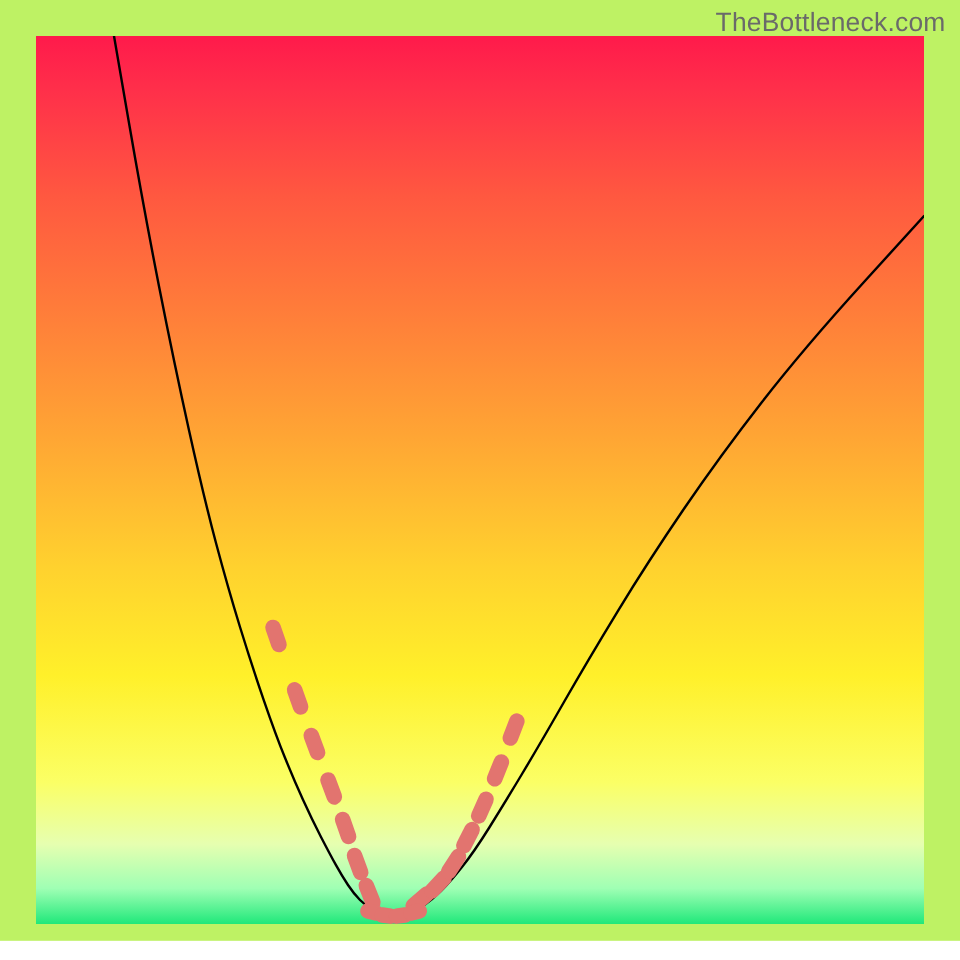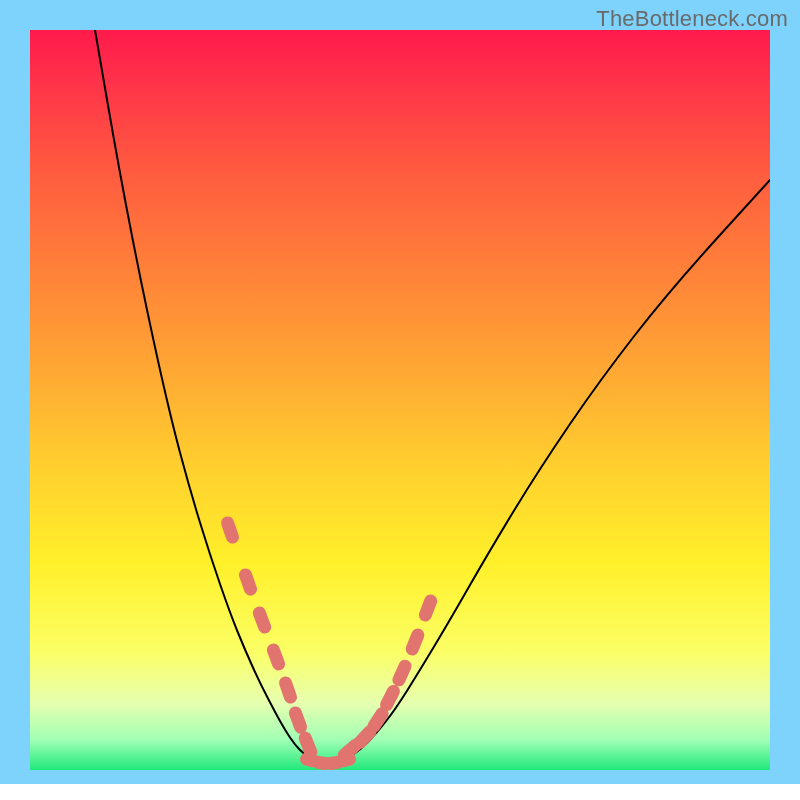"TheBottleneck.com" .outer { background: #7dd3fc -> #bef264 }
